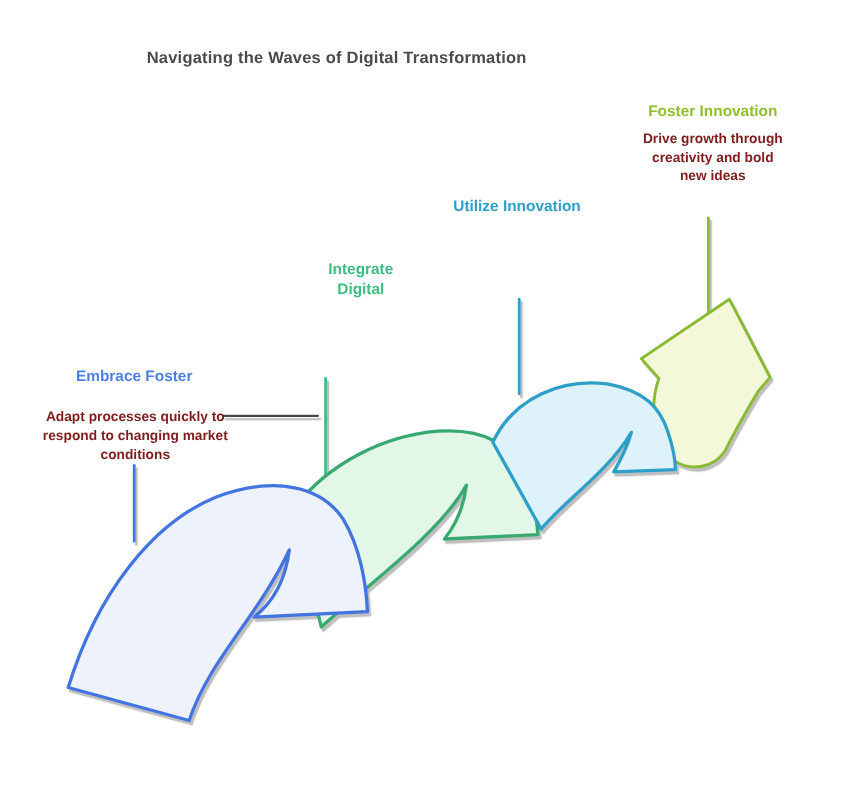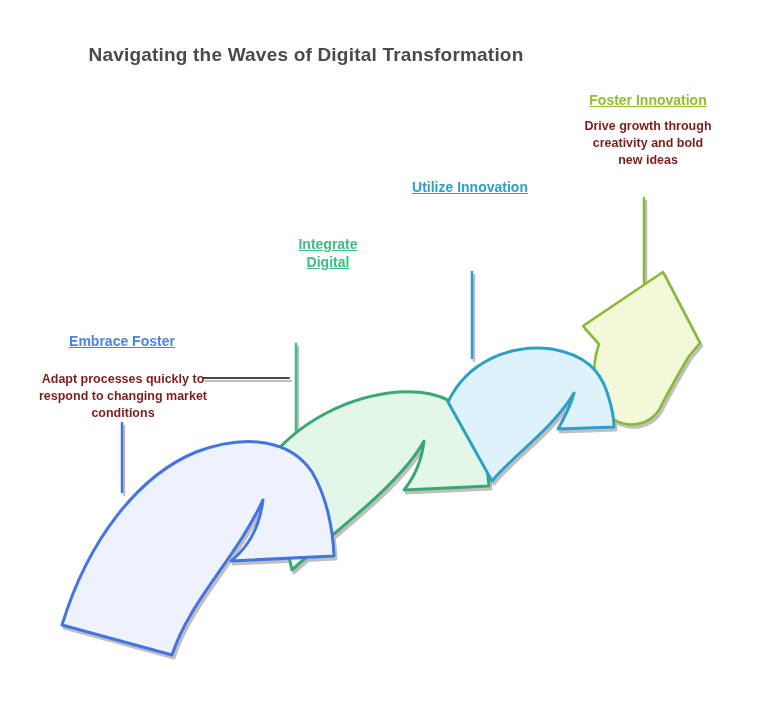"Navigating the Waves of Digital" .title { font-size: 19px -> 15px }
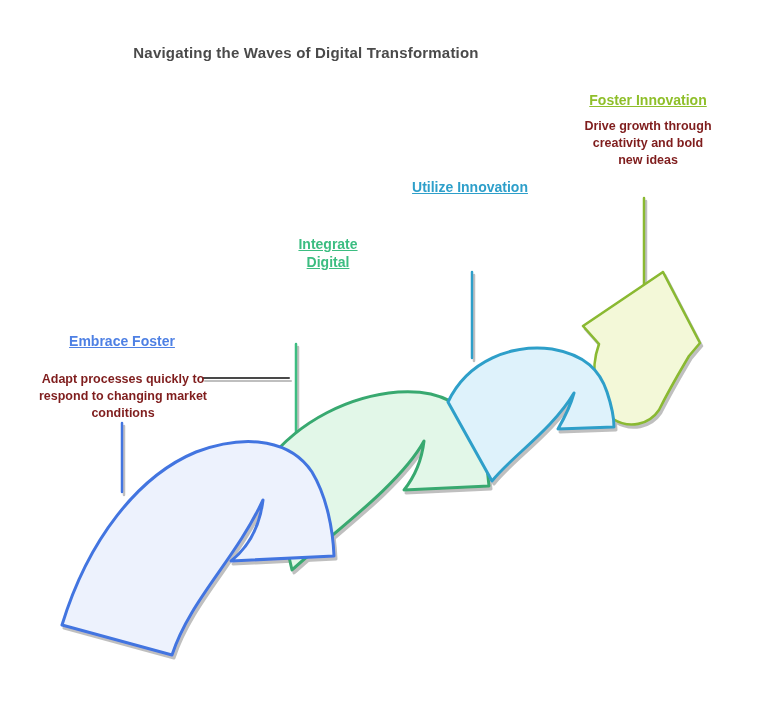"Foster Innovation" .step-label { text-decoration: underline -> none }
